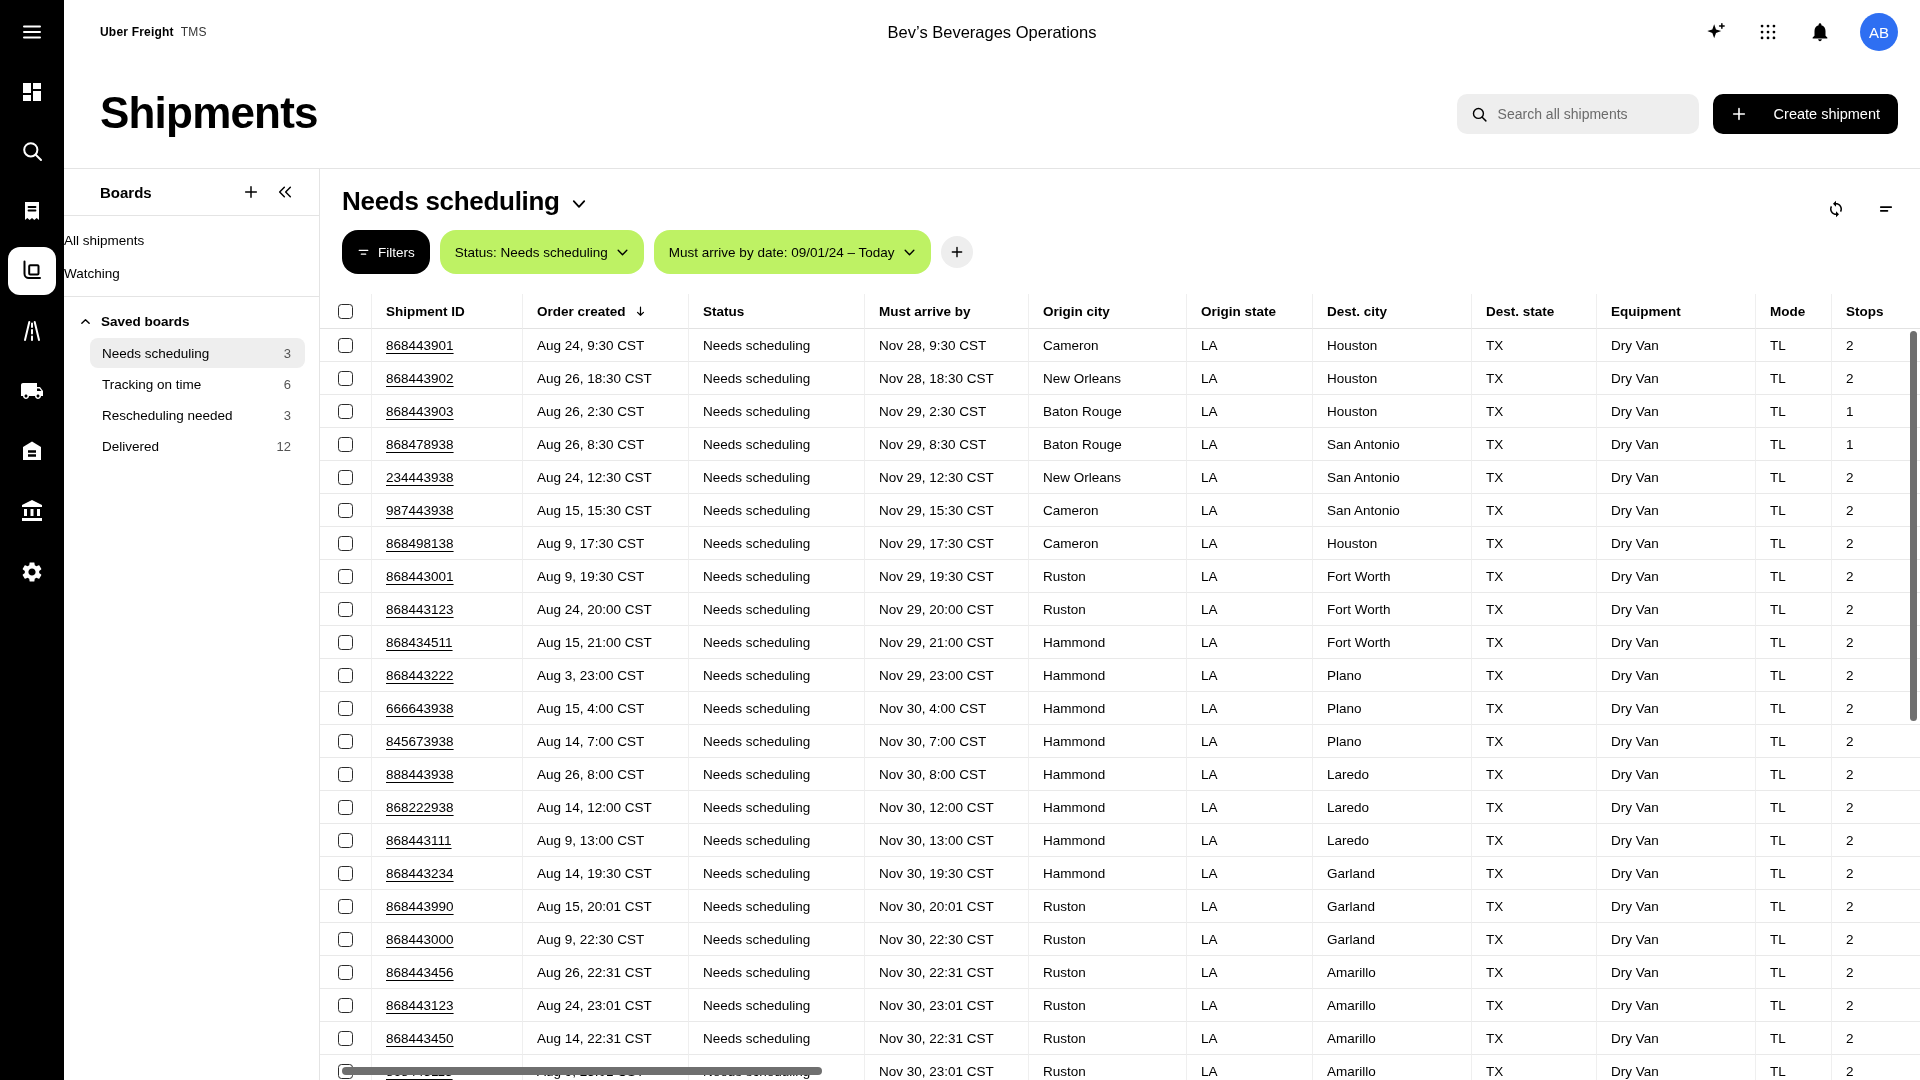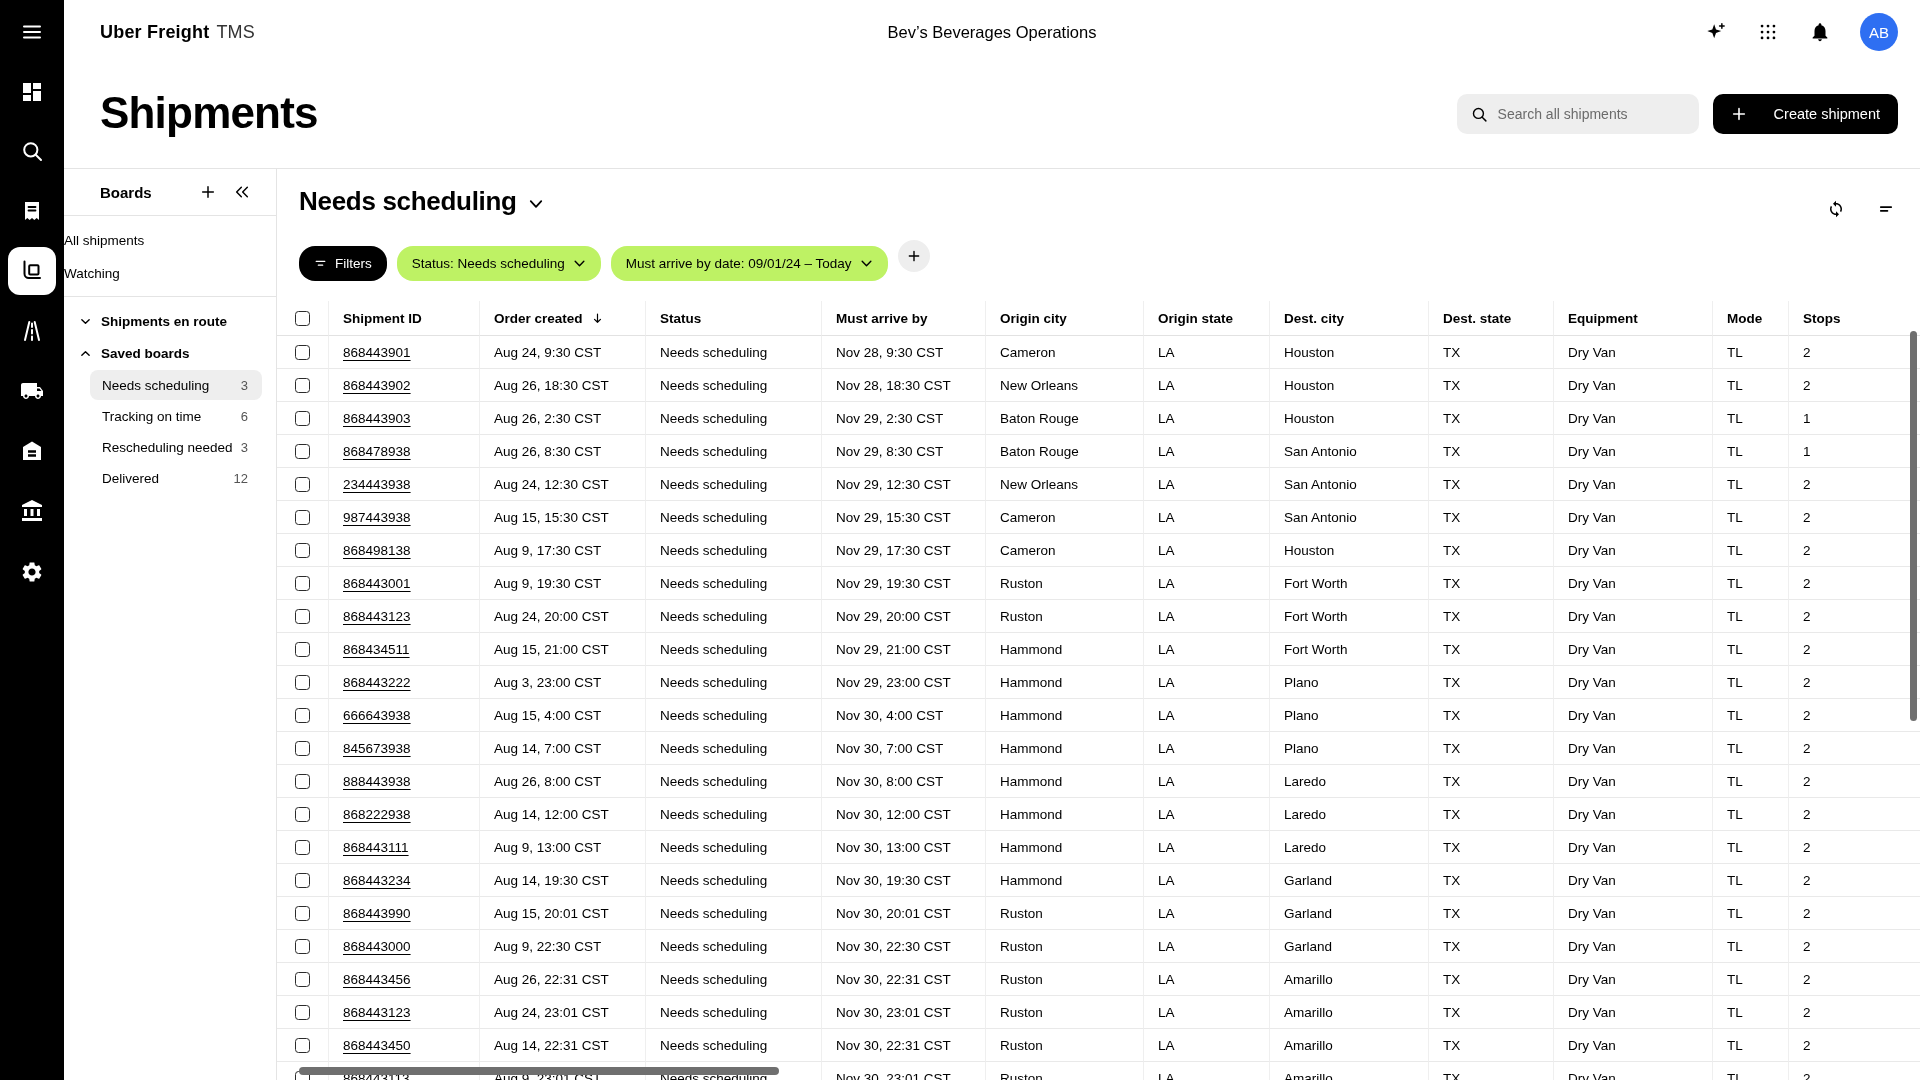"Uber Freight TMS" .logo { font-size: 18px -> 12px }
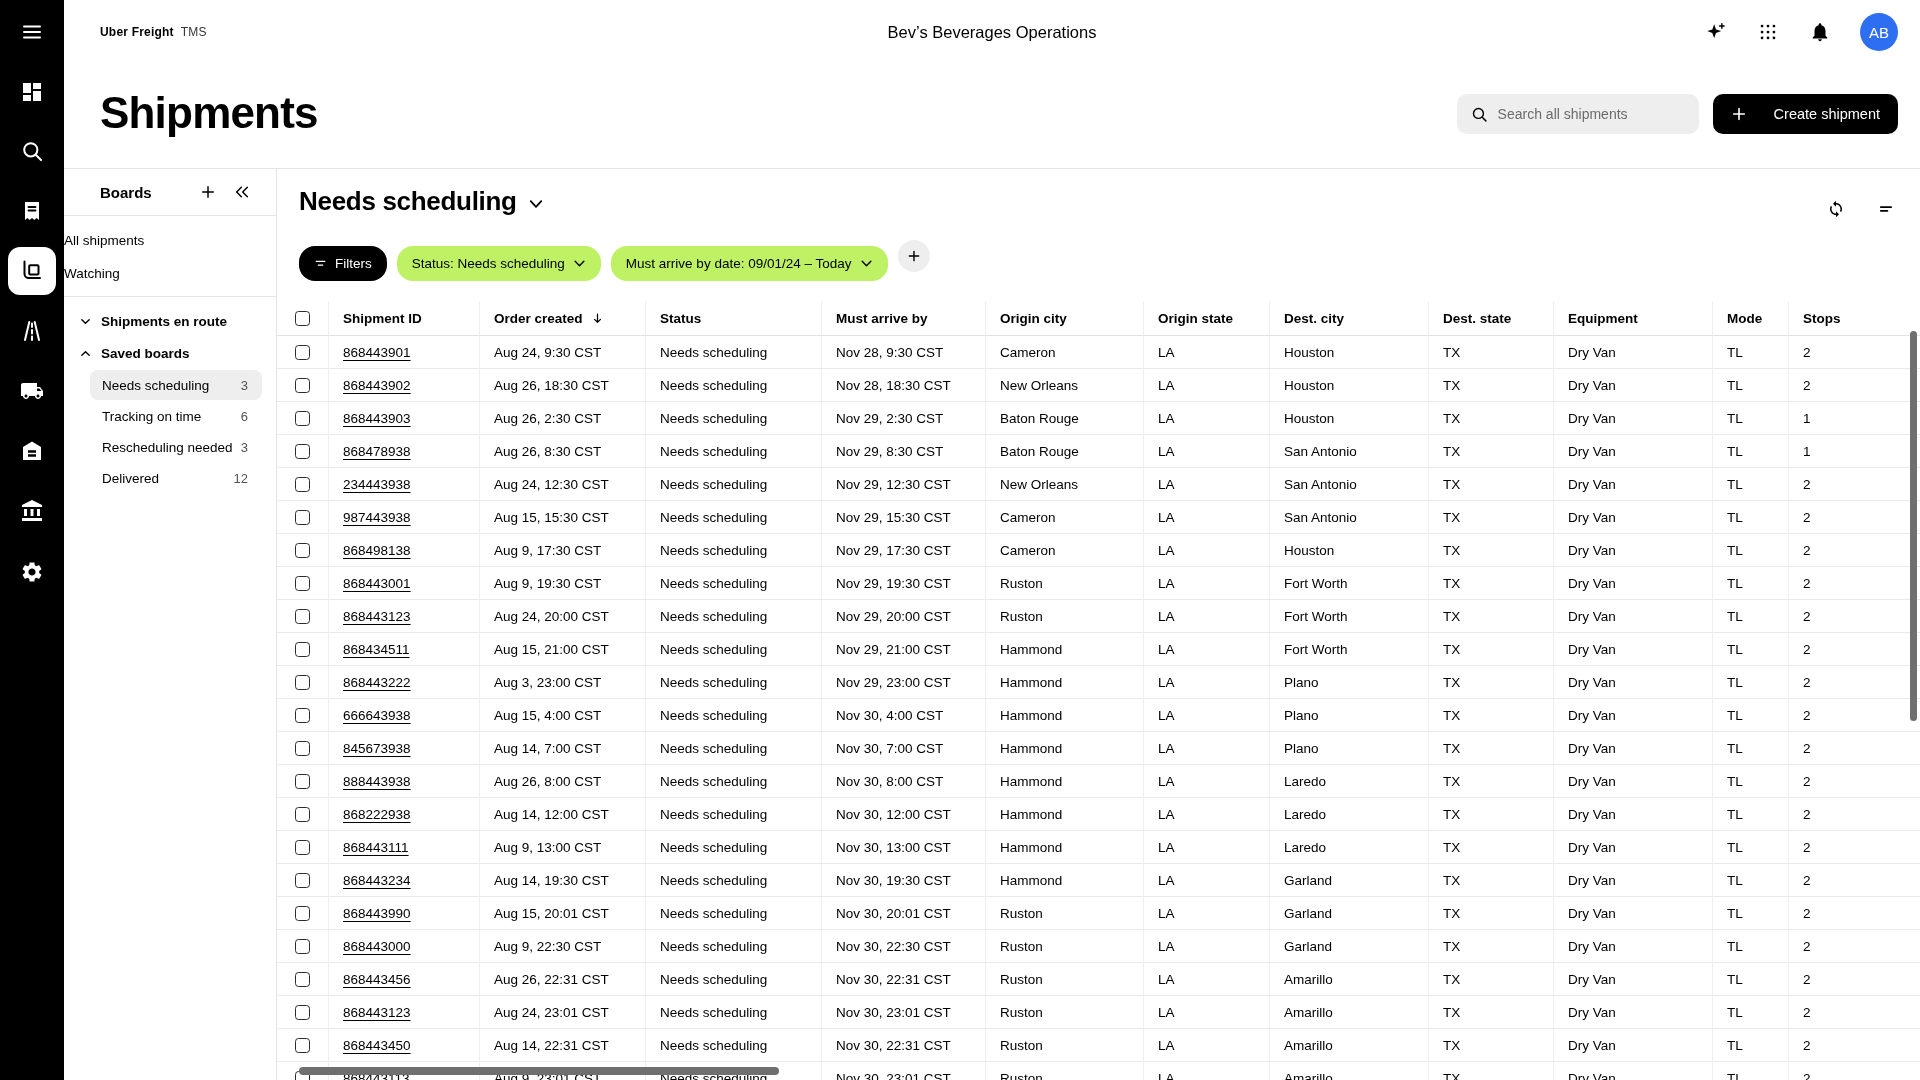"Boards" .boards { width: 213px -> 256px }
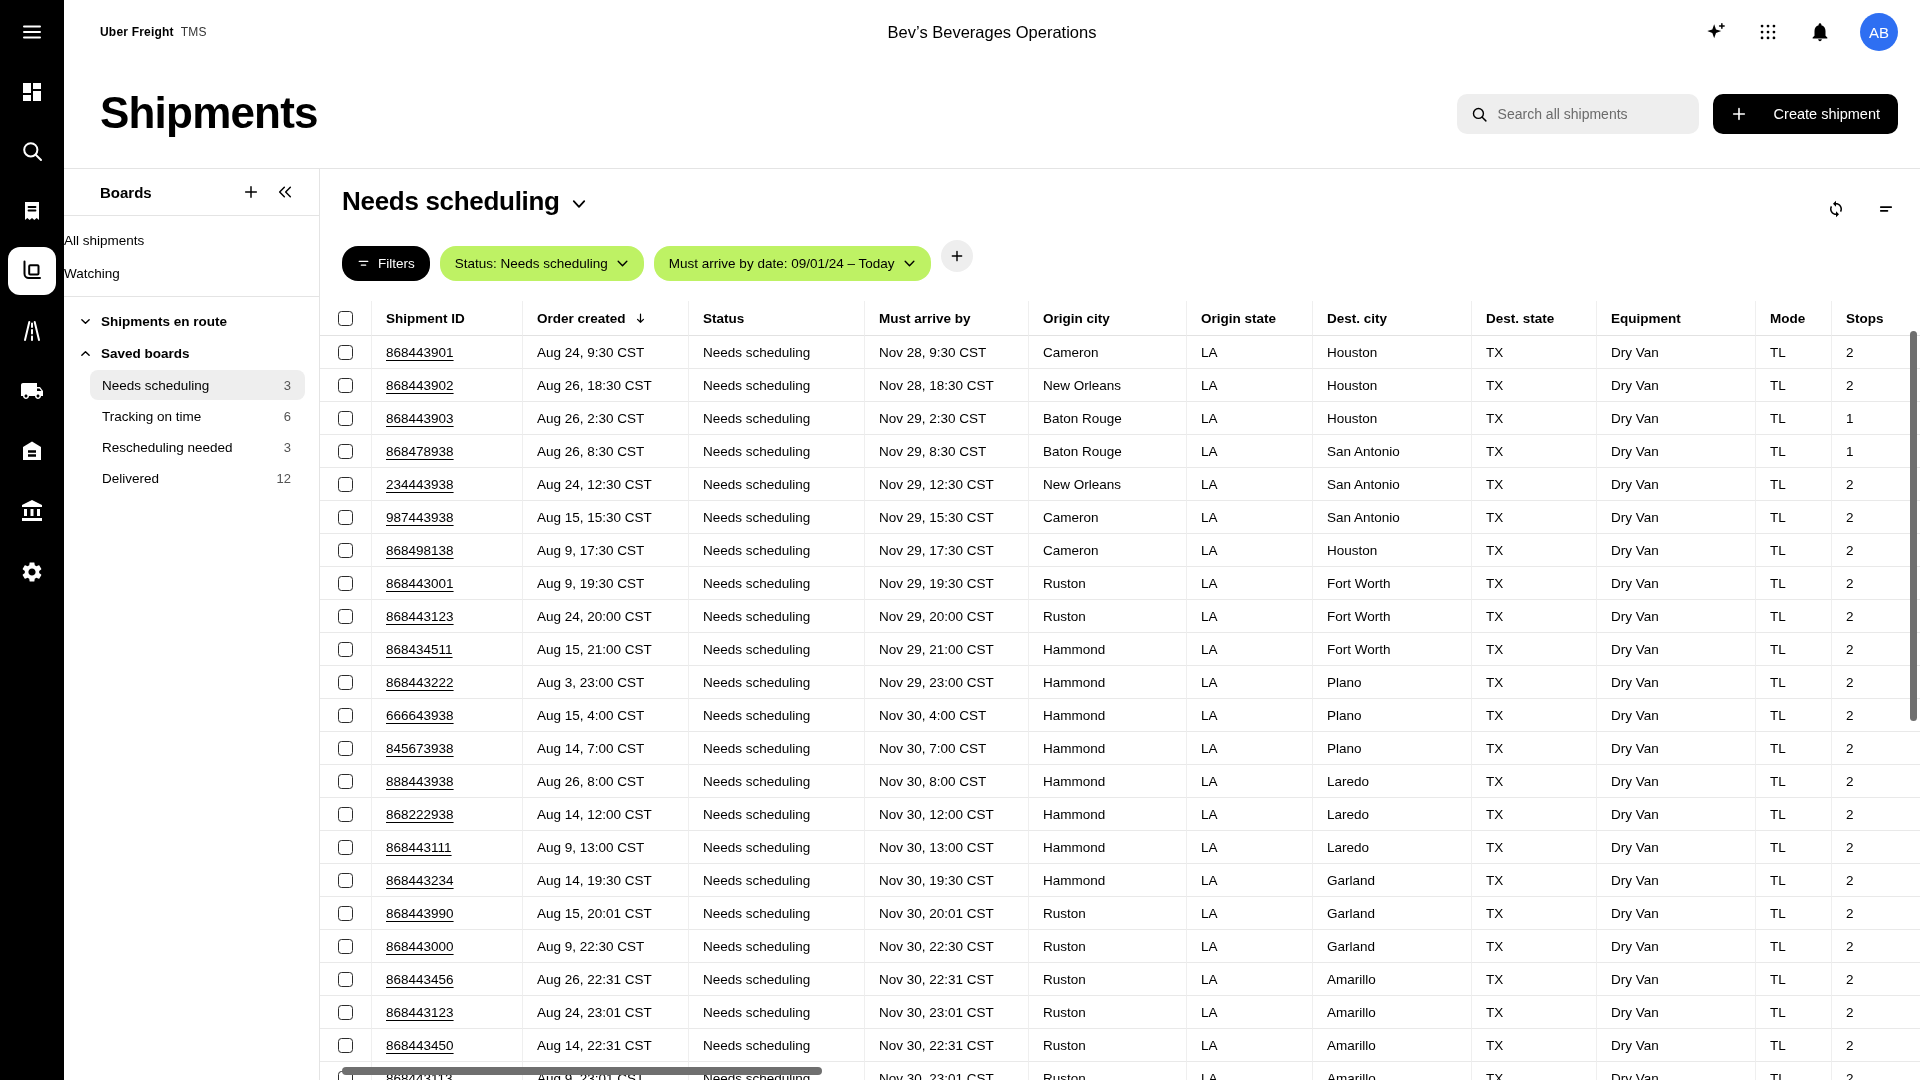"Filters" .pill { height: 35px -> 44px; margin-top: 16px -> none }
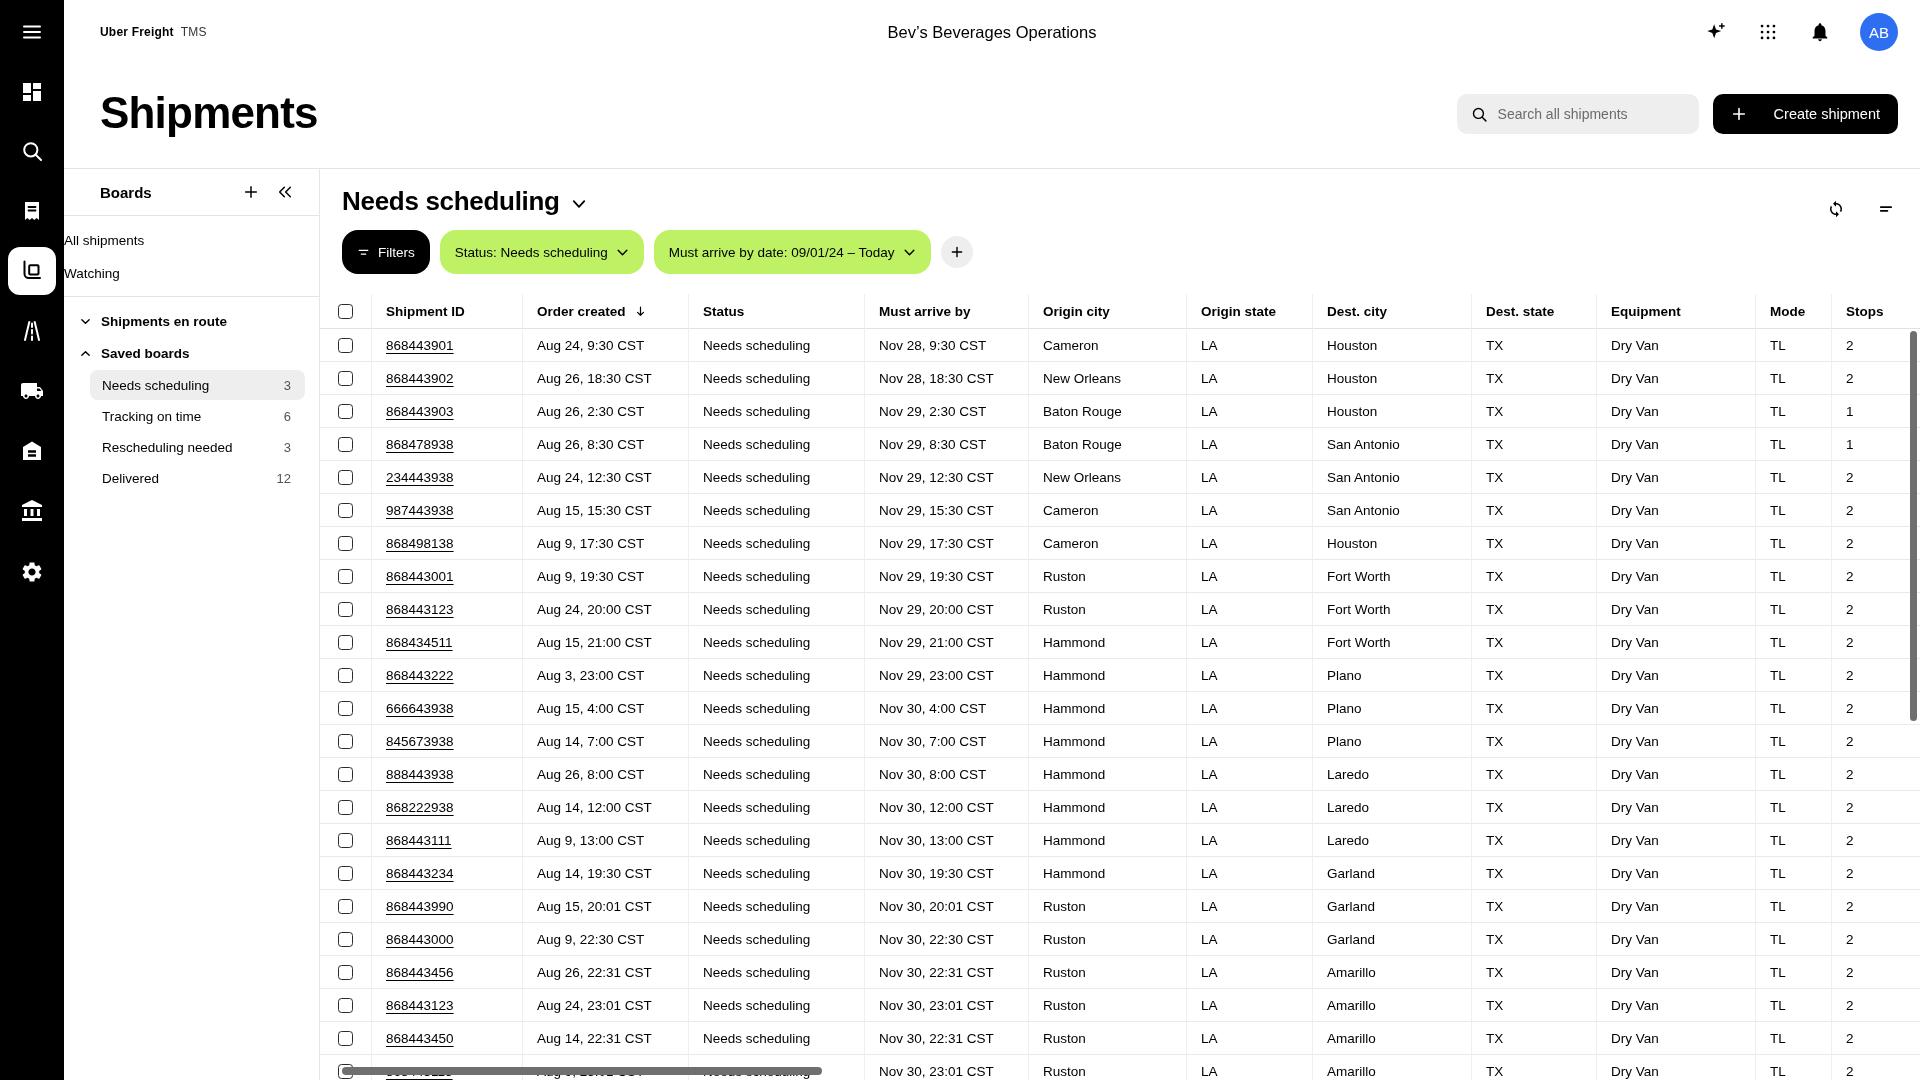"Shipments en route" div.group-head { html: <div> <svg> <path></path> </svg> <span>Shipments en route</span> </div> -> none }
